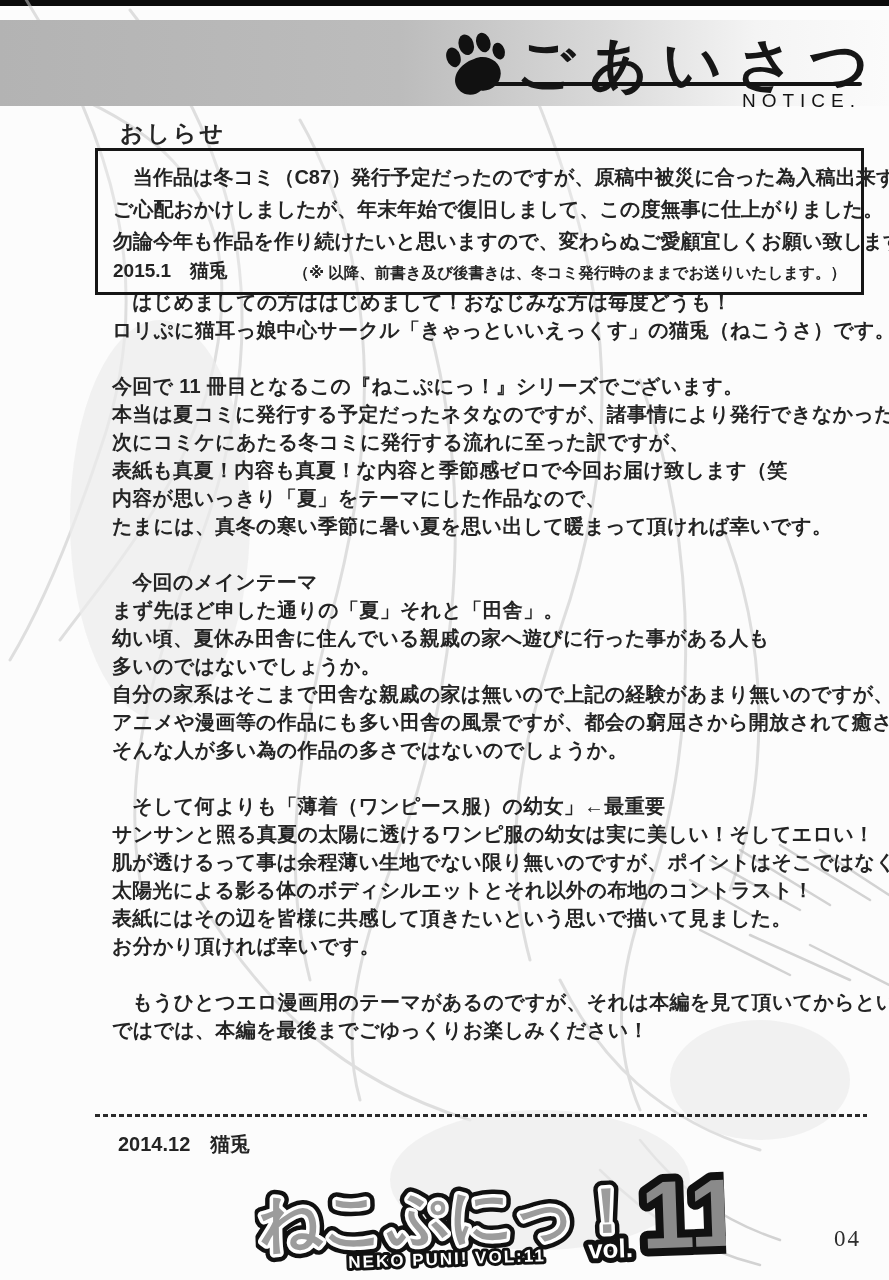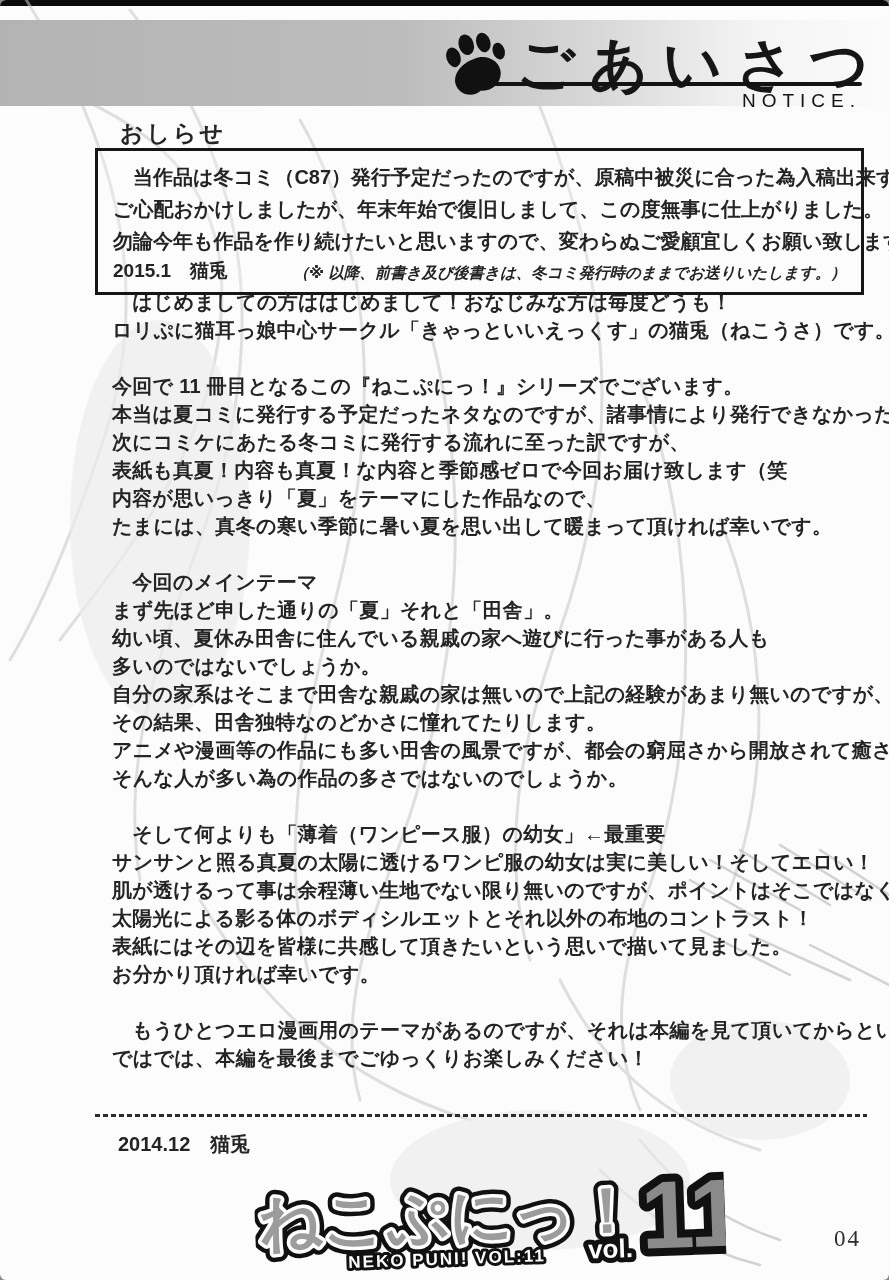"ごあいさつ" .page { border-radius: 6px -> none }
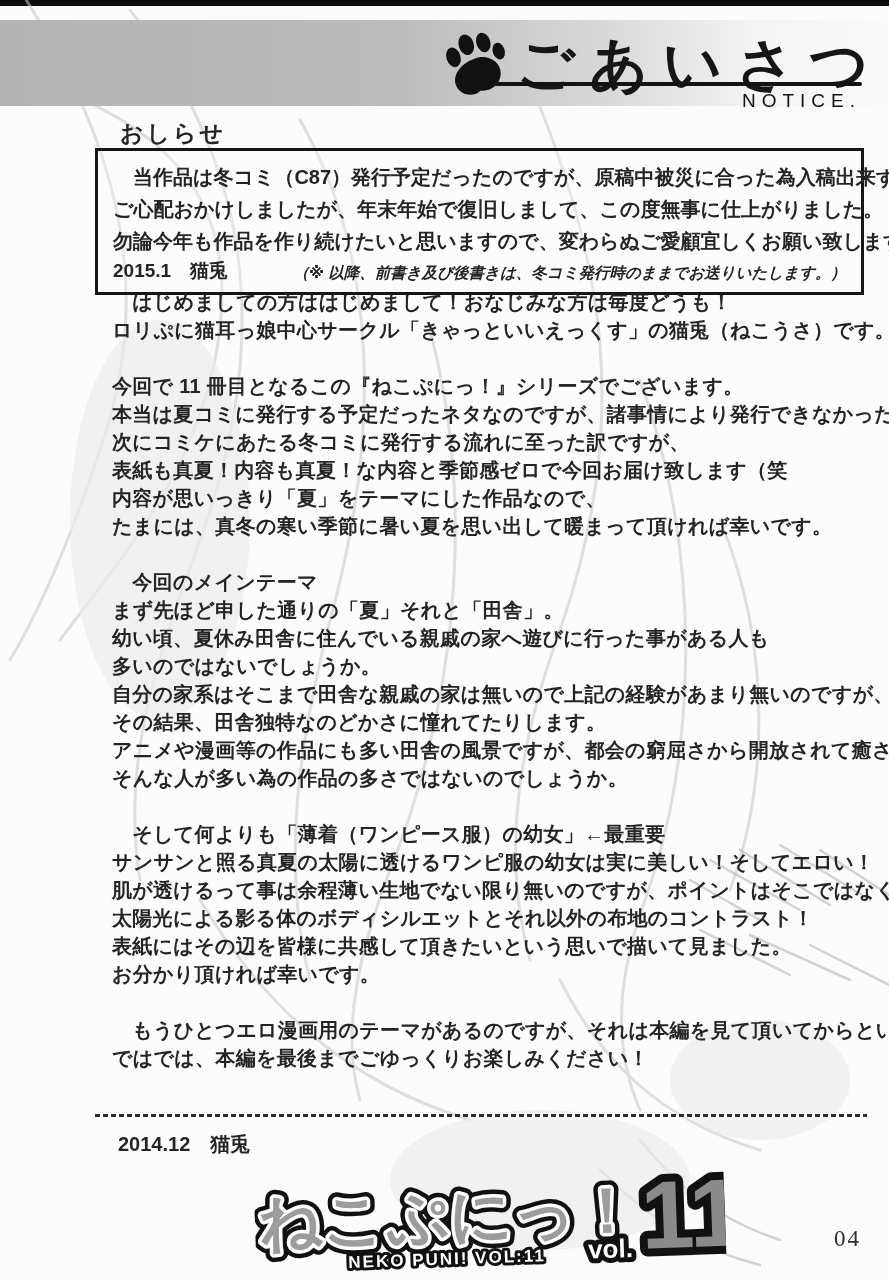"（※ 以降、前書き及び後書きは、冬コミ発行時のままでお送りいたします。）" .box-footer .right { font-style: italic -> none }
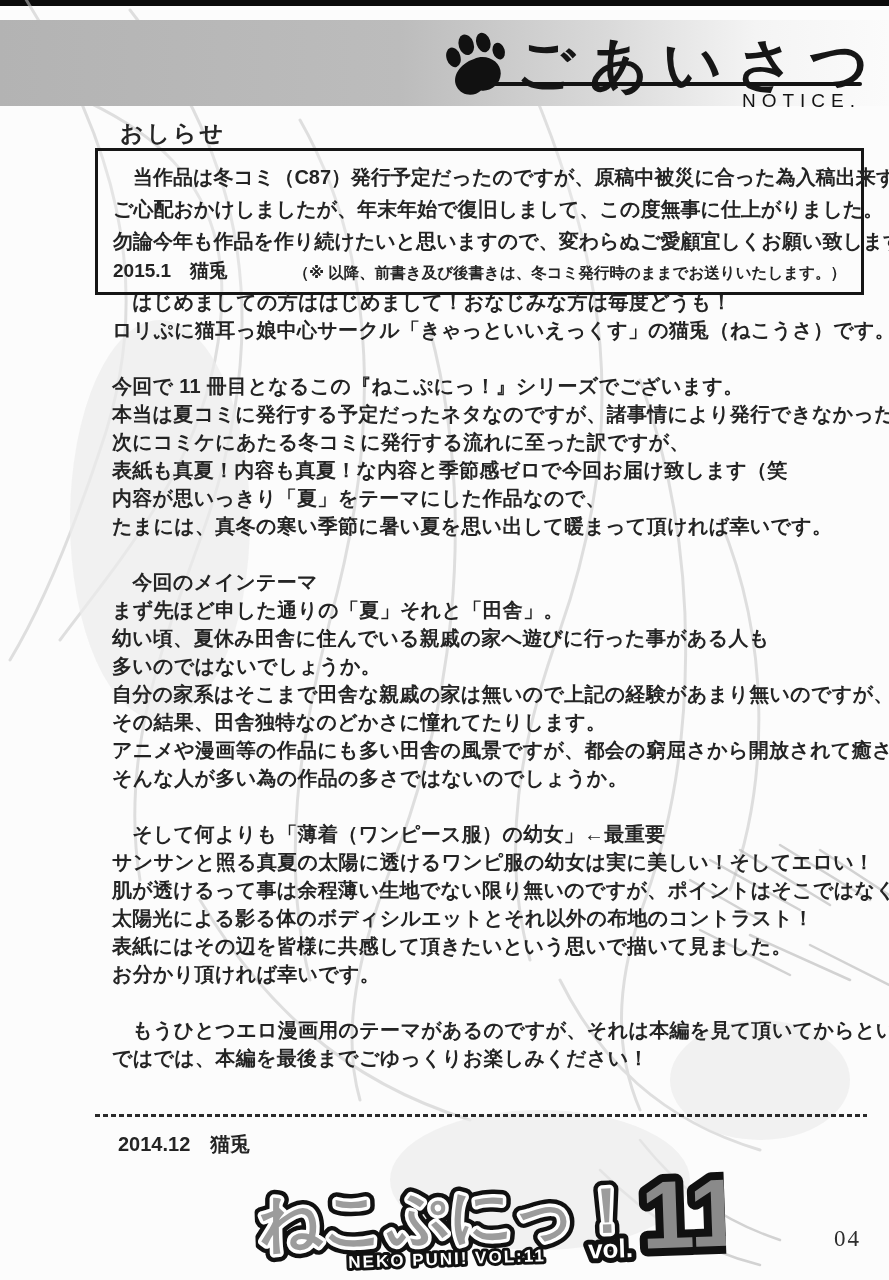"その結果、田舎独特なのどかさに憧れてたりします。" div.line { html: <div>その結果、田舎独特なのどかさに憧れてたりします。</div> -> none }
